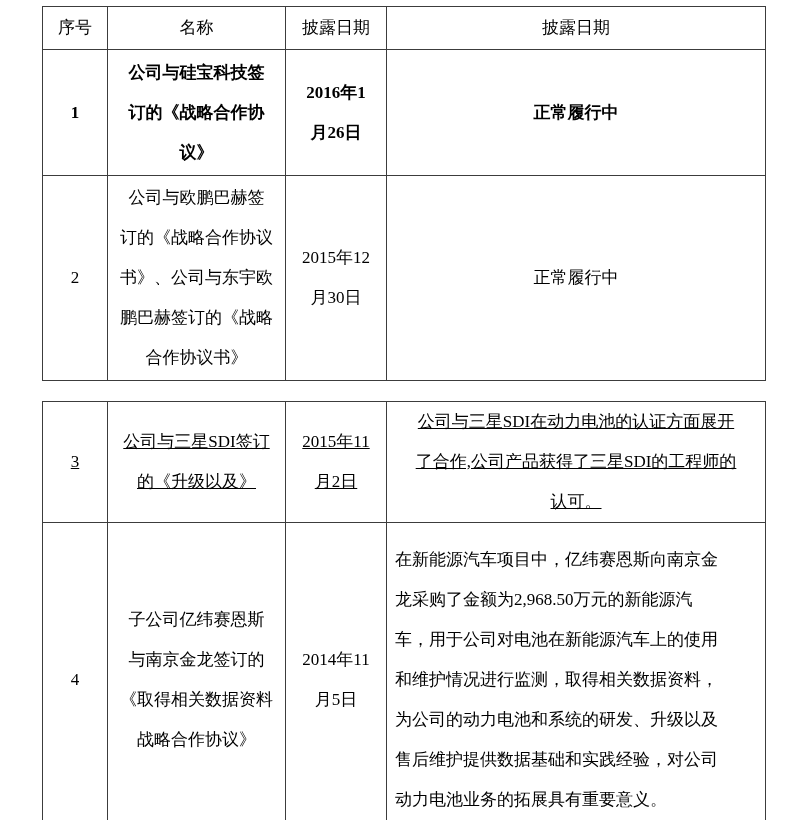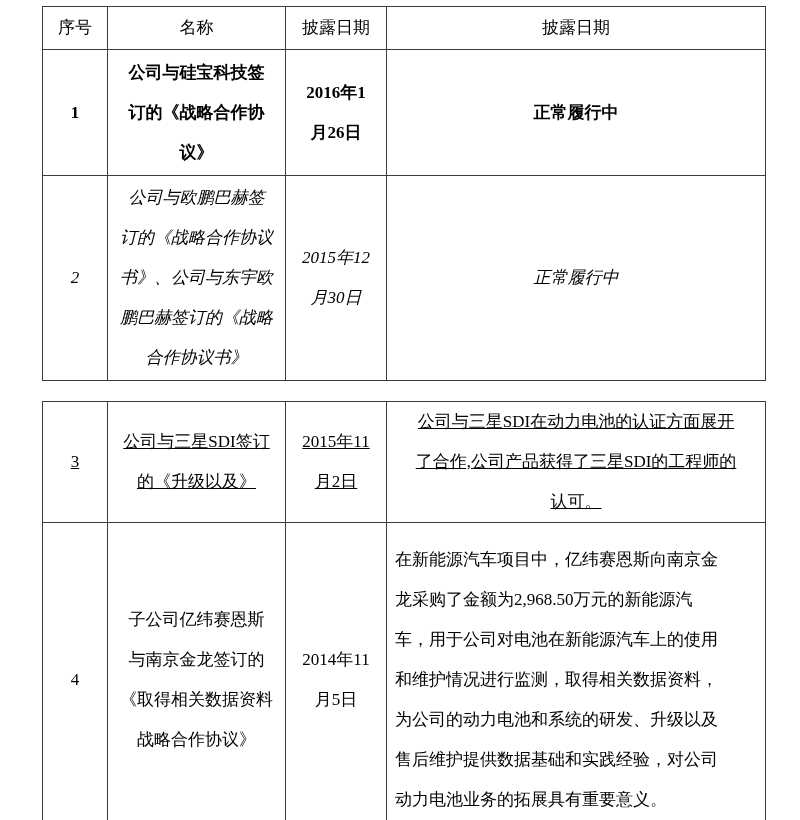"公司与欧鹏巴赫签" tr.row-2 td { font-style: italic -> none }
